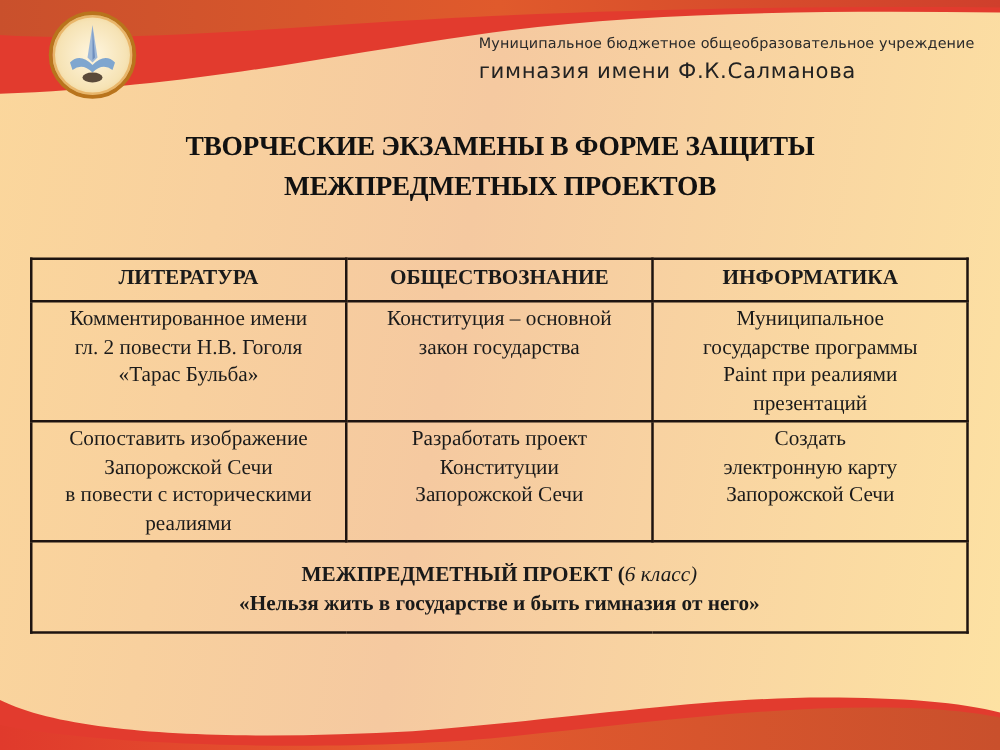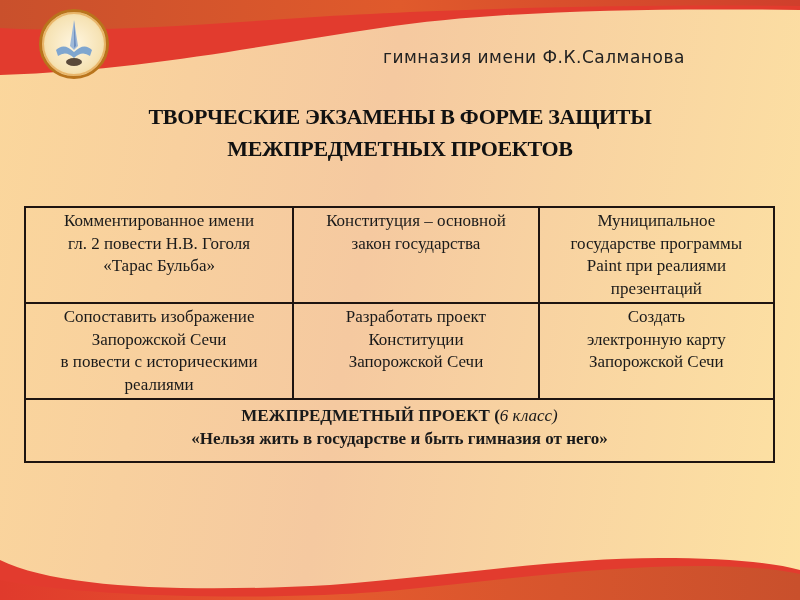"Муниципальное бюджетное" div.inst-line1 { html: none -> <div>Муниципальное бюджетное общеобразовательное учреждение</div> }
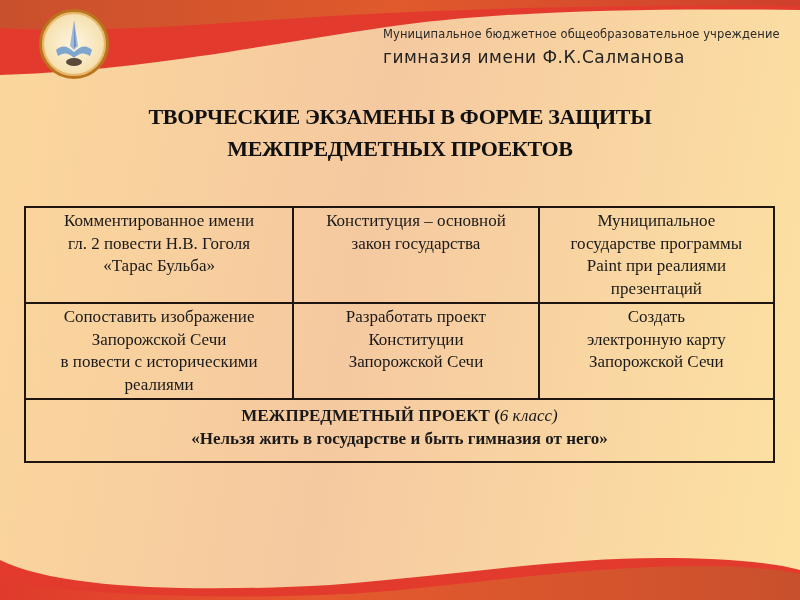"ЛИТЕРАТУРА" tr { html: none -> <tr> <th>ЛИТЕРАТУРА</th> <th>ОБЩЕСТВОЗНАНИЕ</th> <th>ИНФОРМАТИКА</th> </tr> }
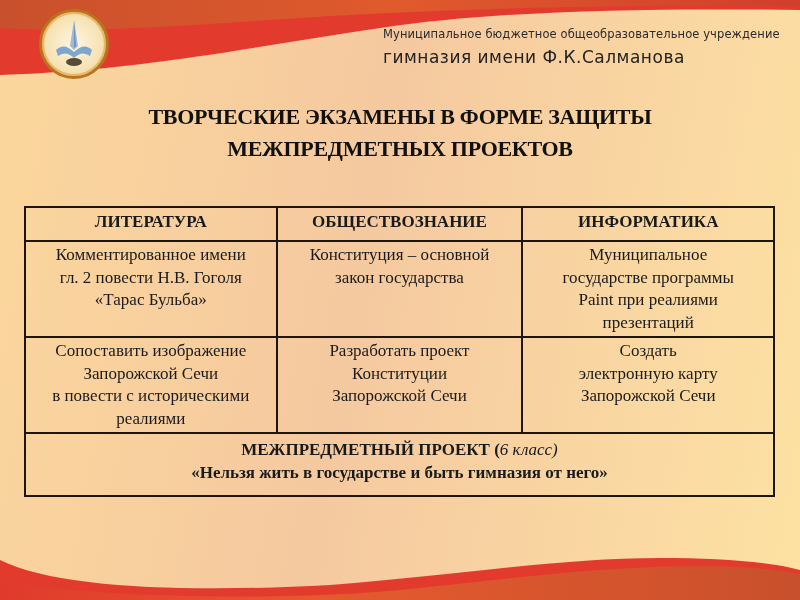"МЕЖПРЕДМЕТНЫЙ ПРОЕКТ (6 класс)" .r3 td { padding-top: 5px -> 15px }
